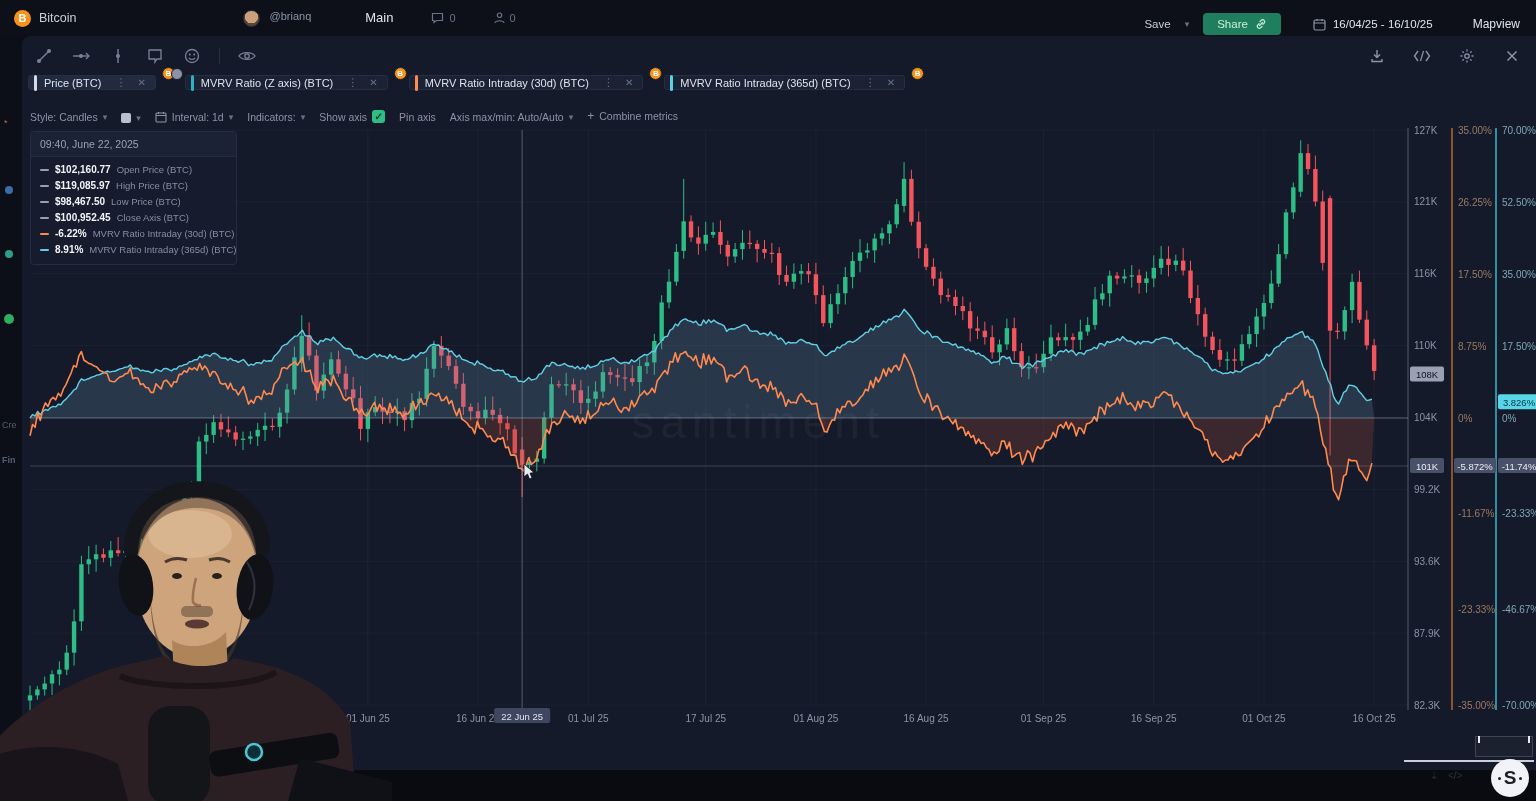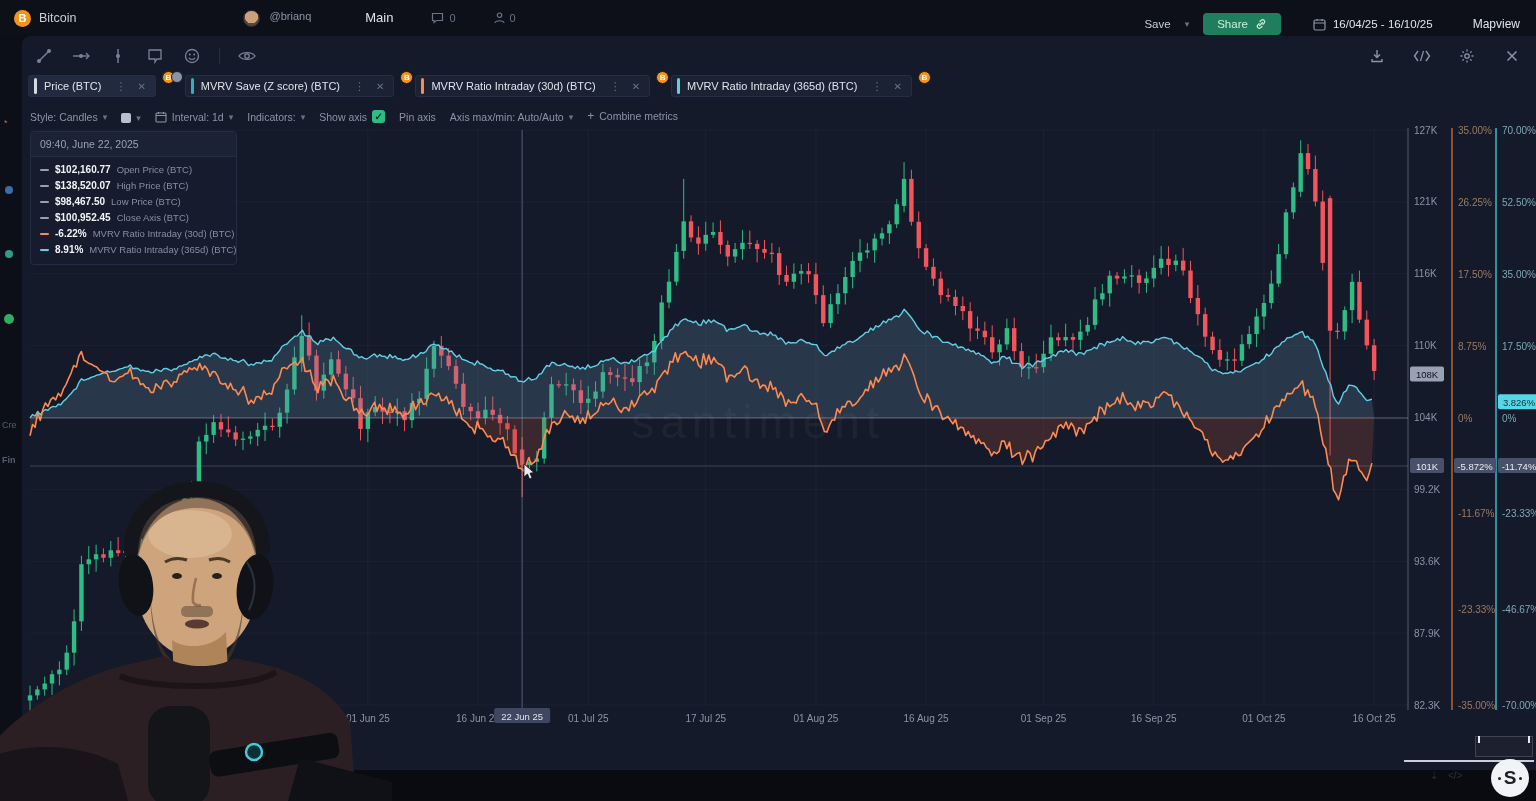"Price (BTC)" .tab { height: 22px -> 15px }
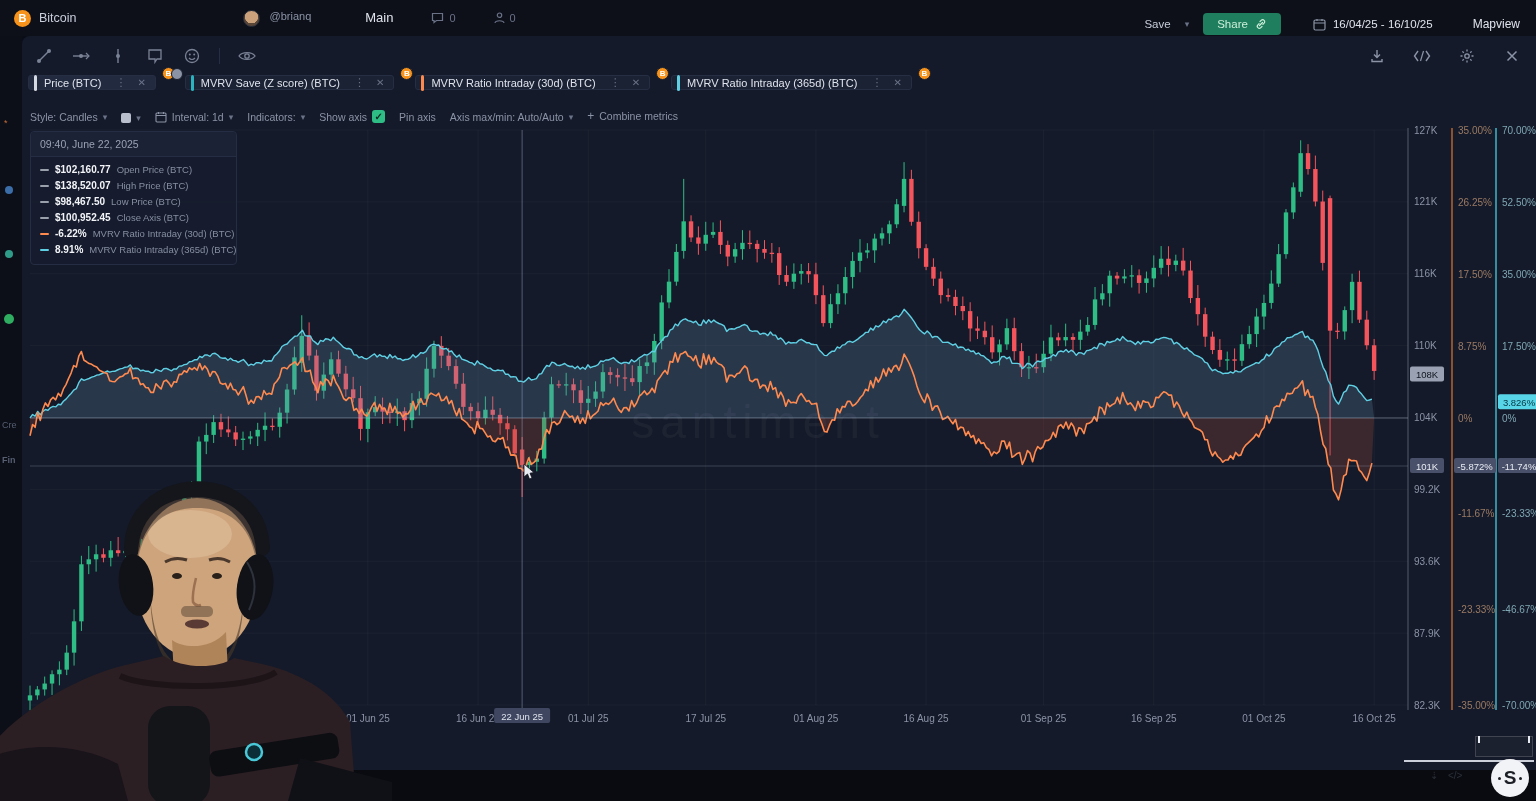"MVRV Save (Z score) (BTC)" span.tab-label { text: Save (Z score -> Ratio (Z axis }
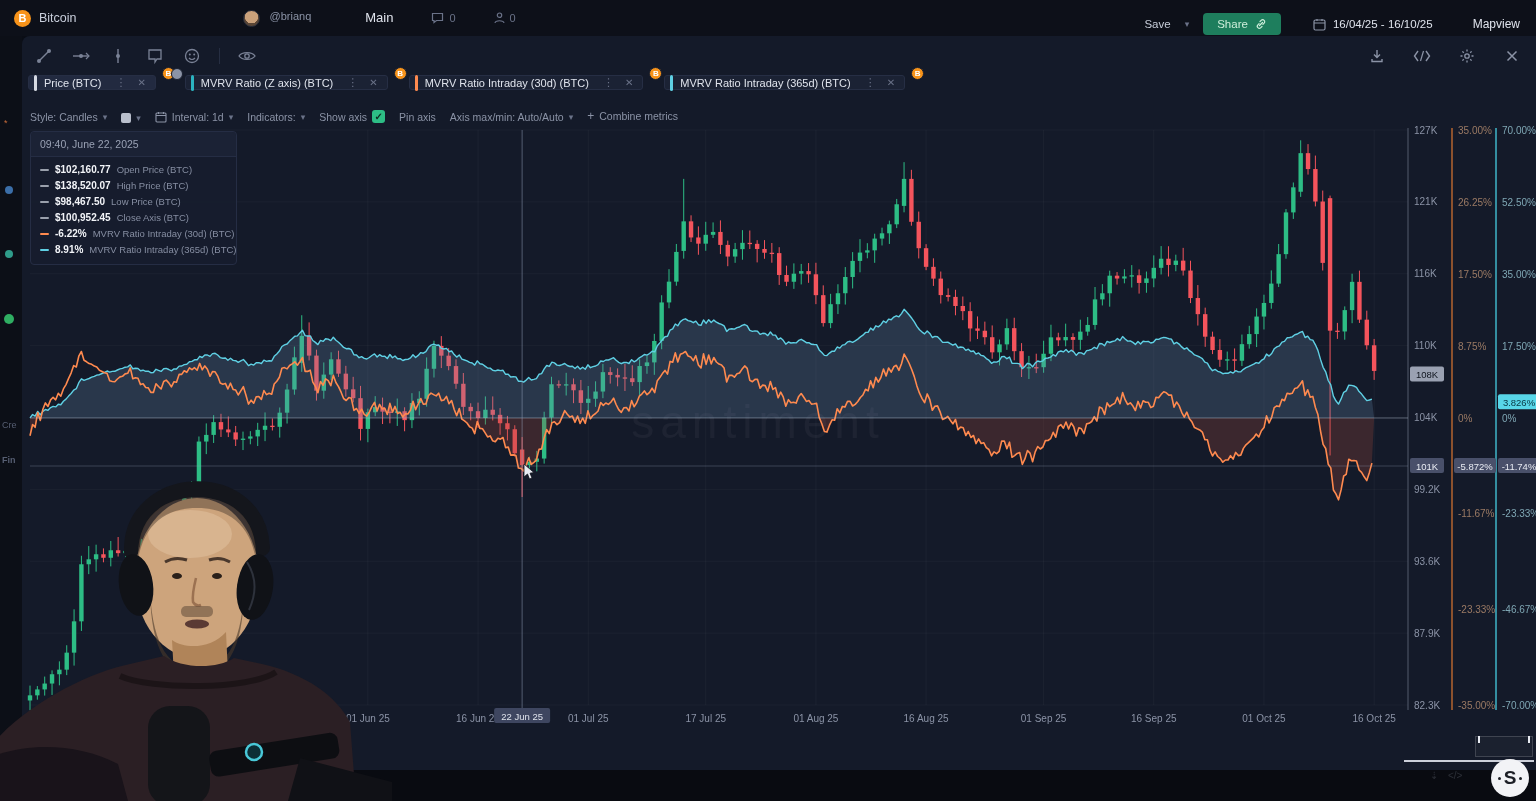"$138,520.07" span.tt-val { text: $138,520.07 -> $119,085.97 }
